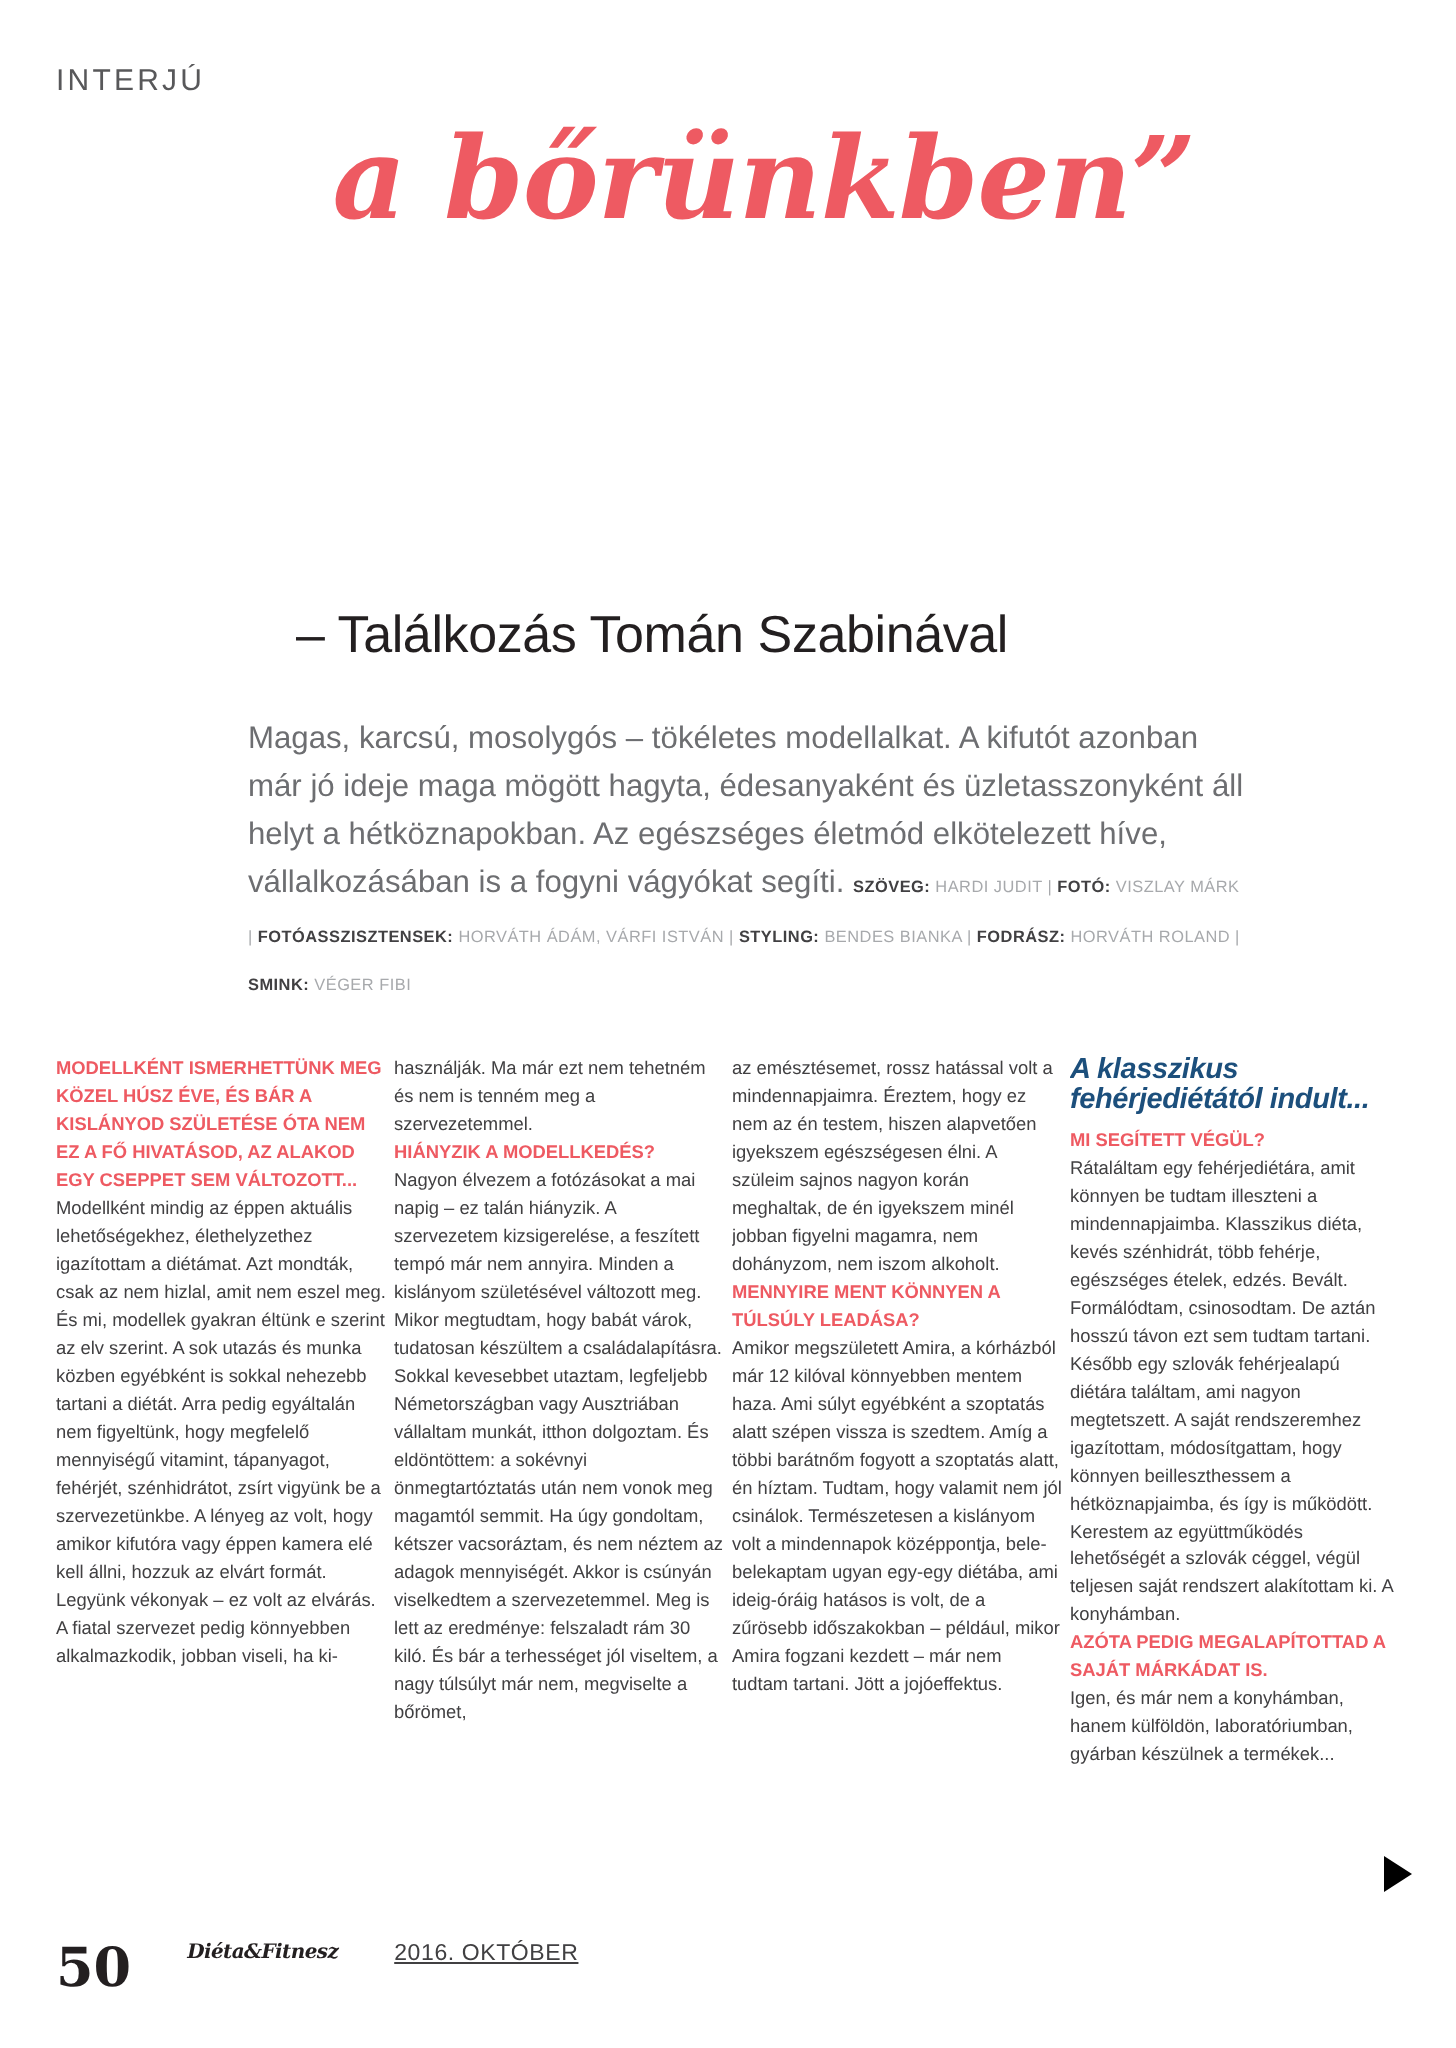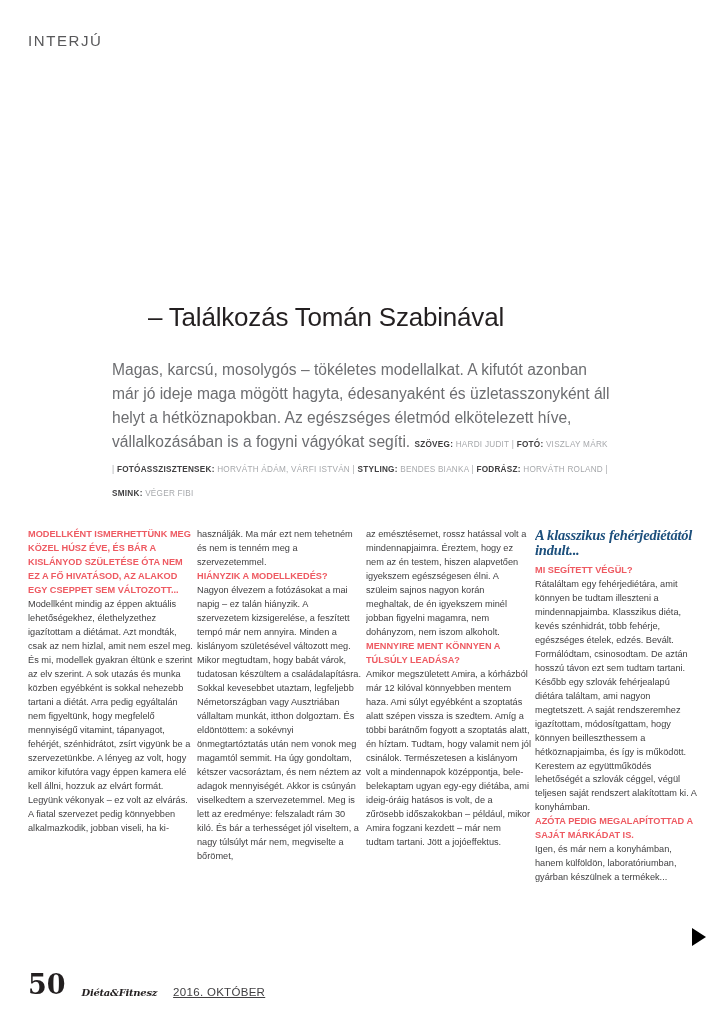"a bőrünkben”" span.hl-line { html: none -> <span>a bőrünkben”</span> }
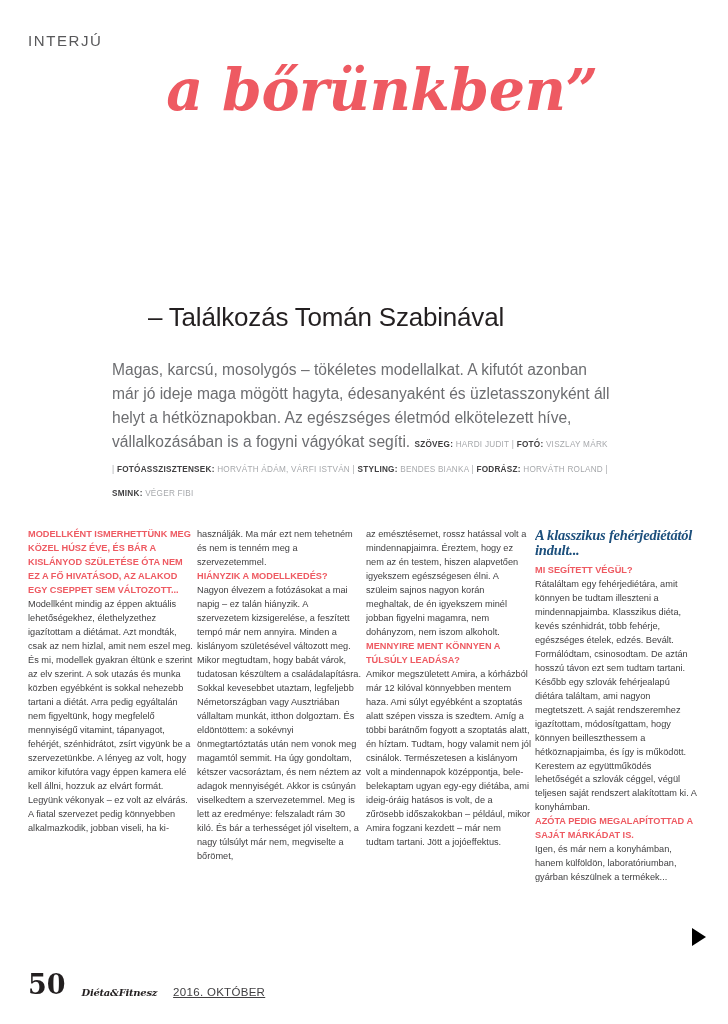"Magas, karcsú, mosolygós – tökéletes" .lead { left: 112px -> 124px }
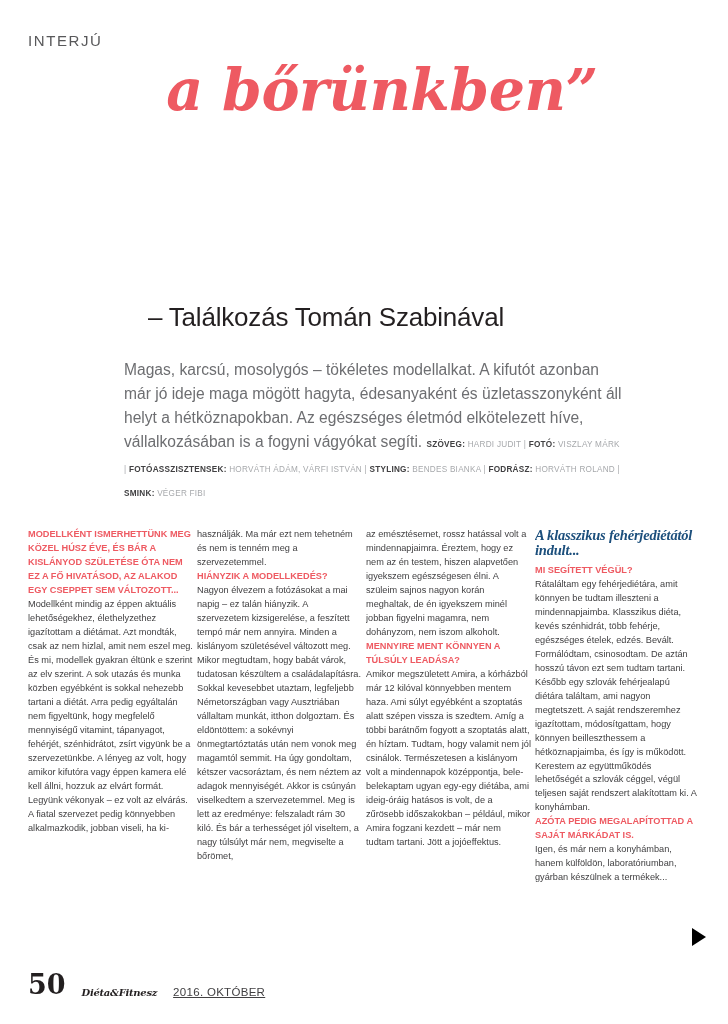"A klasszikus fehérjediétától indult..." .pullquote { font-family: Liberation Serif, serif -> Liberation Sans, sans-serif }
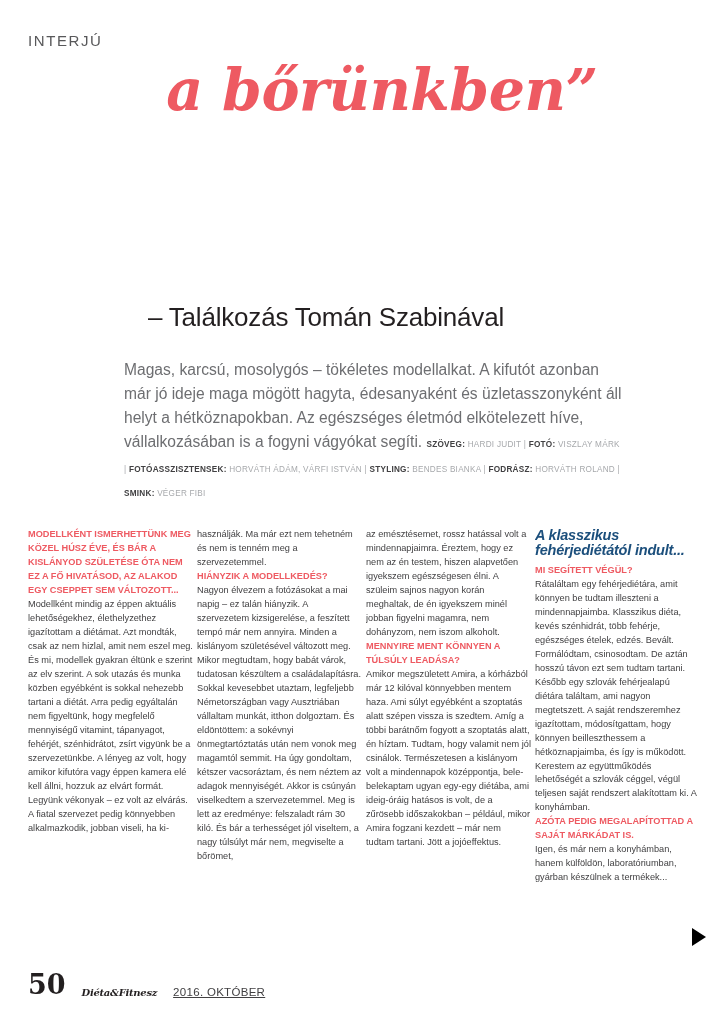"50" .footer { align-items: flex-end -> flex-start; gap: 16px -> 28px }
